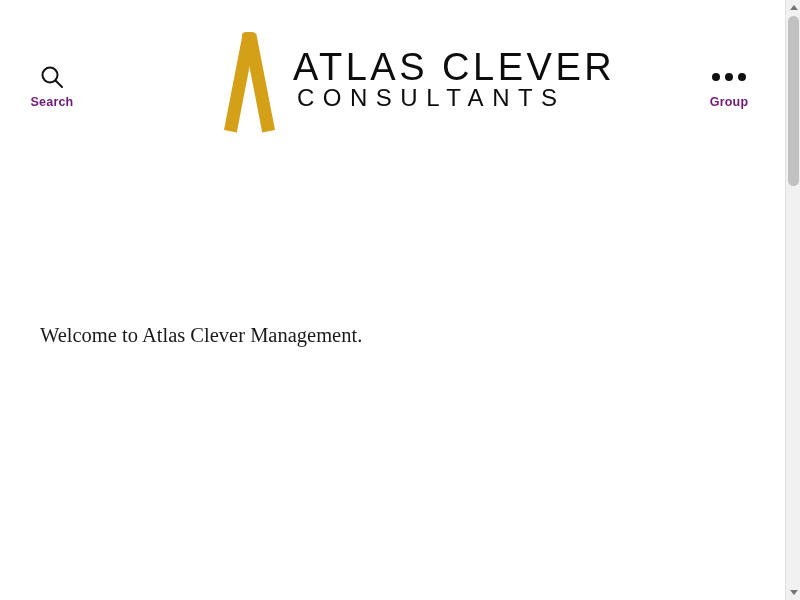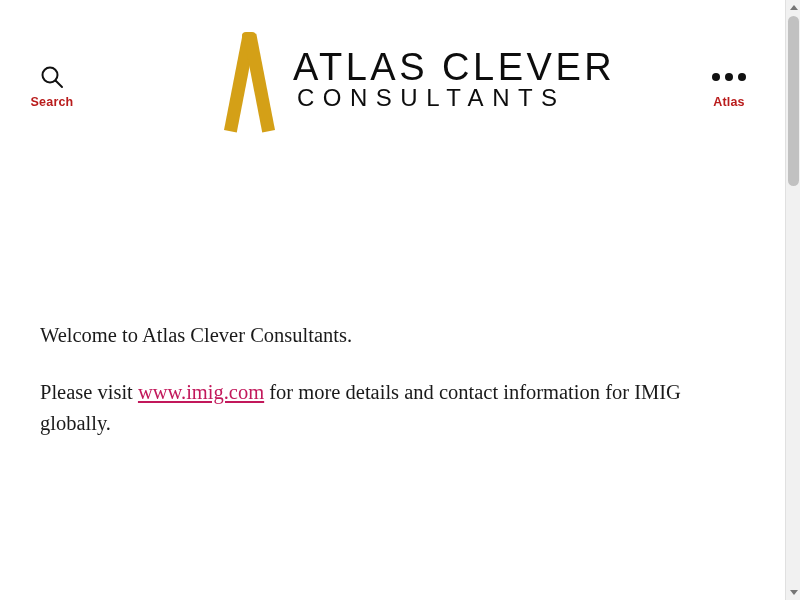"Search" .search-label, .menu-label { color: #b91c1c -> #701a75 }
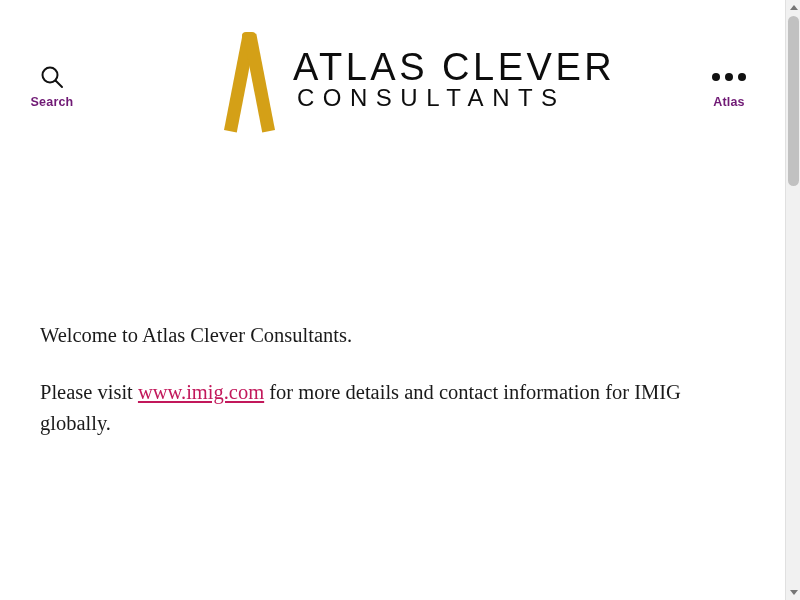"Atlas" div.menu-label { text: Atlas -> Group }
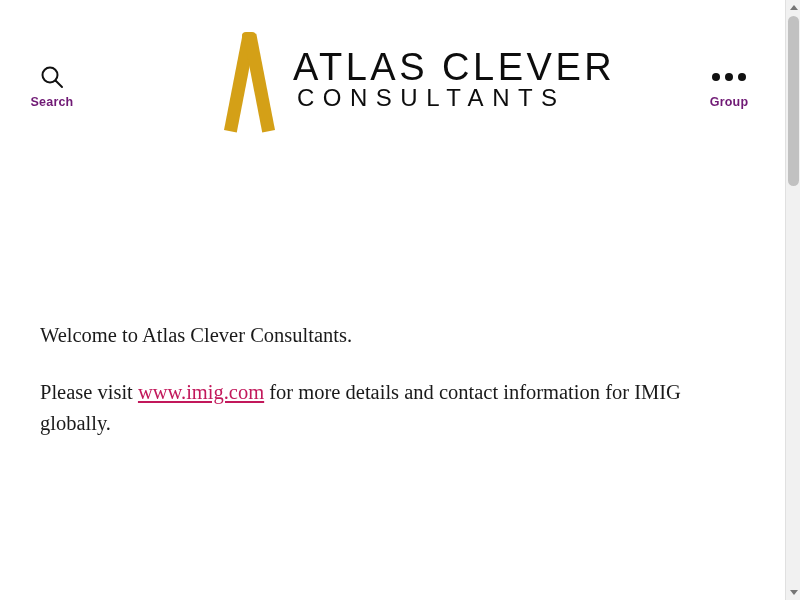"Welcome to Atlas Clever Consultants." p { text: Consultants -> Management }
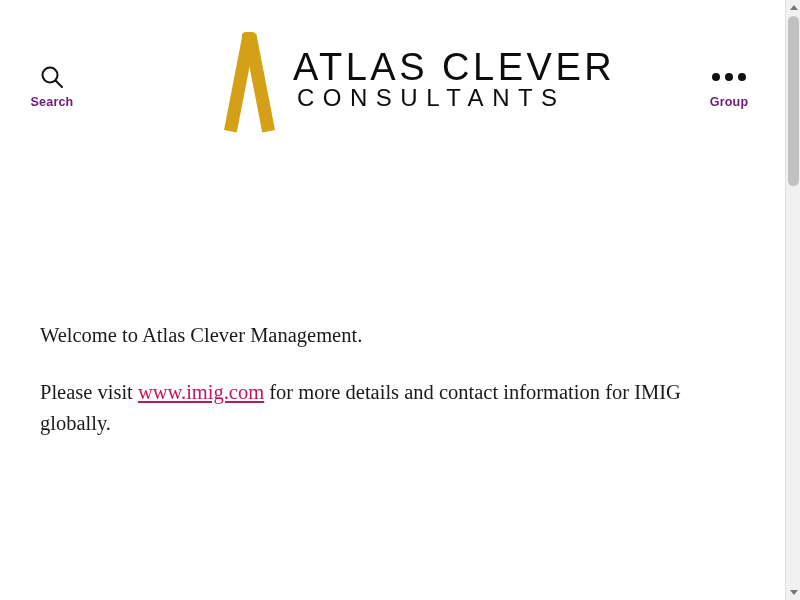"Please visit www.imig.com for more" p { html: <p><span>Please visit </span><a>www.imig.com</a><span> for more details and contact information for IMIG globally.</span></p> -> none }
